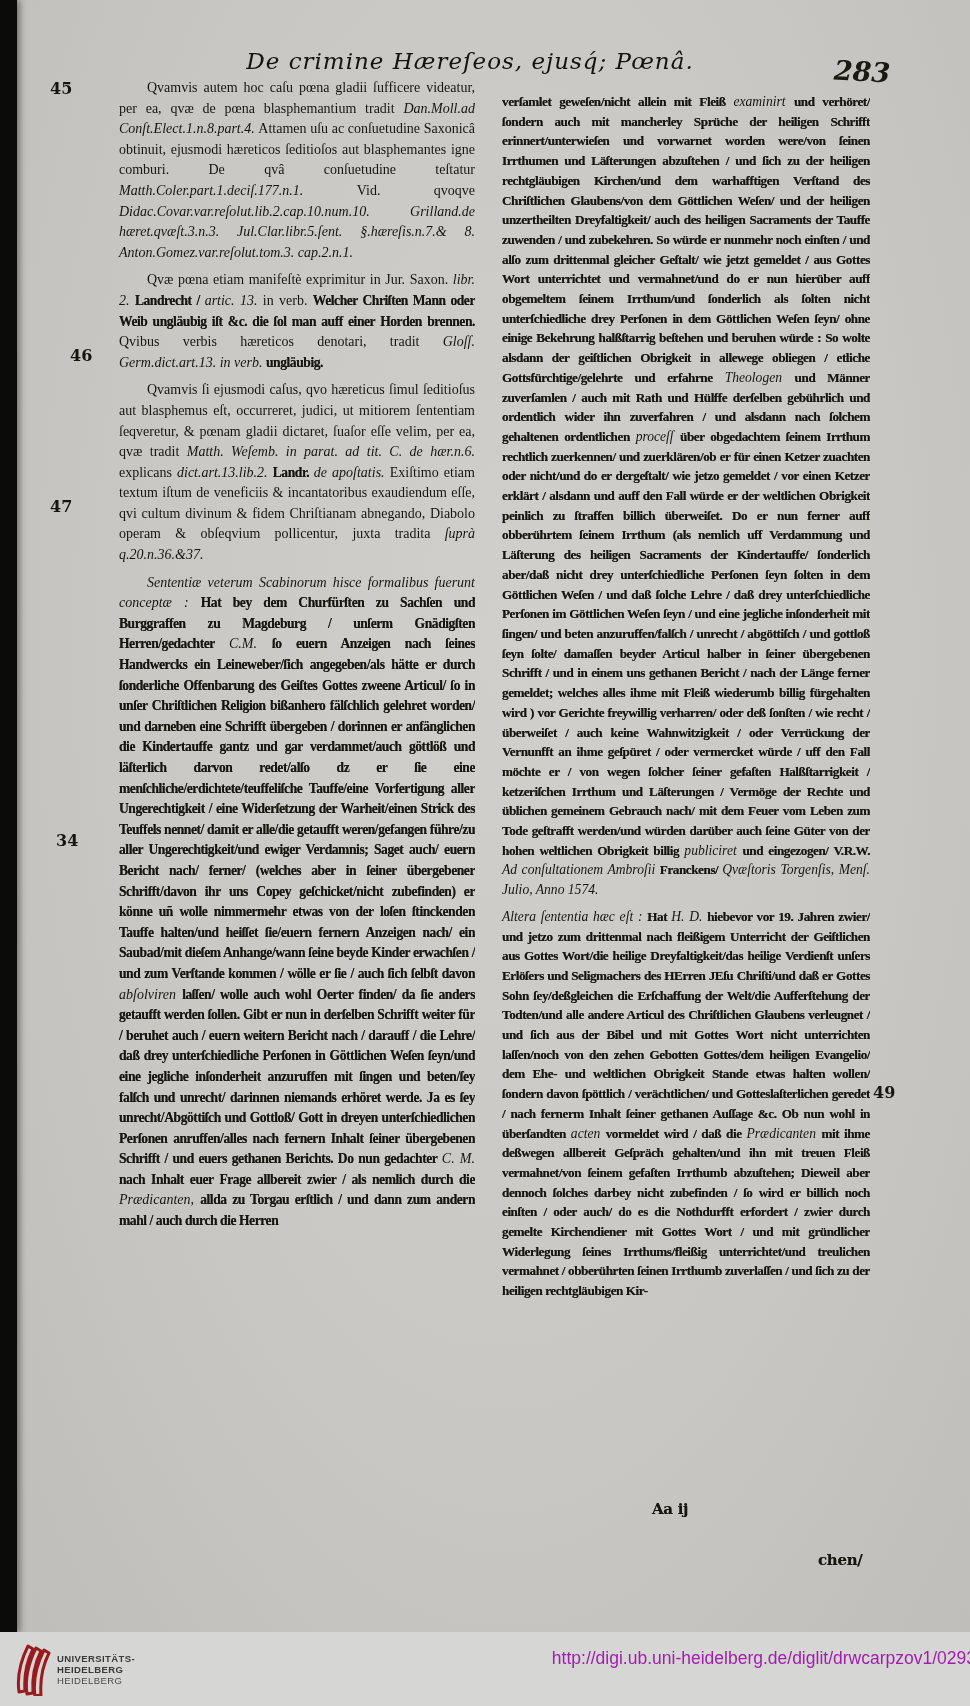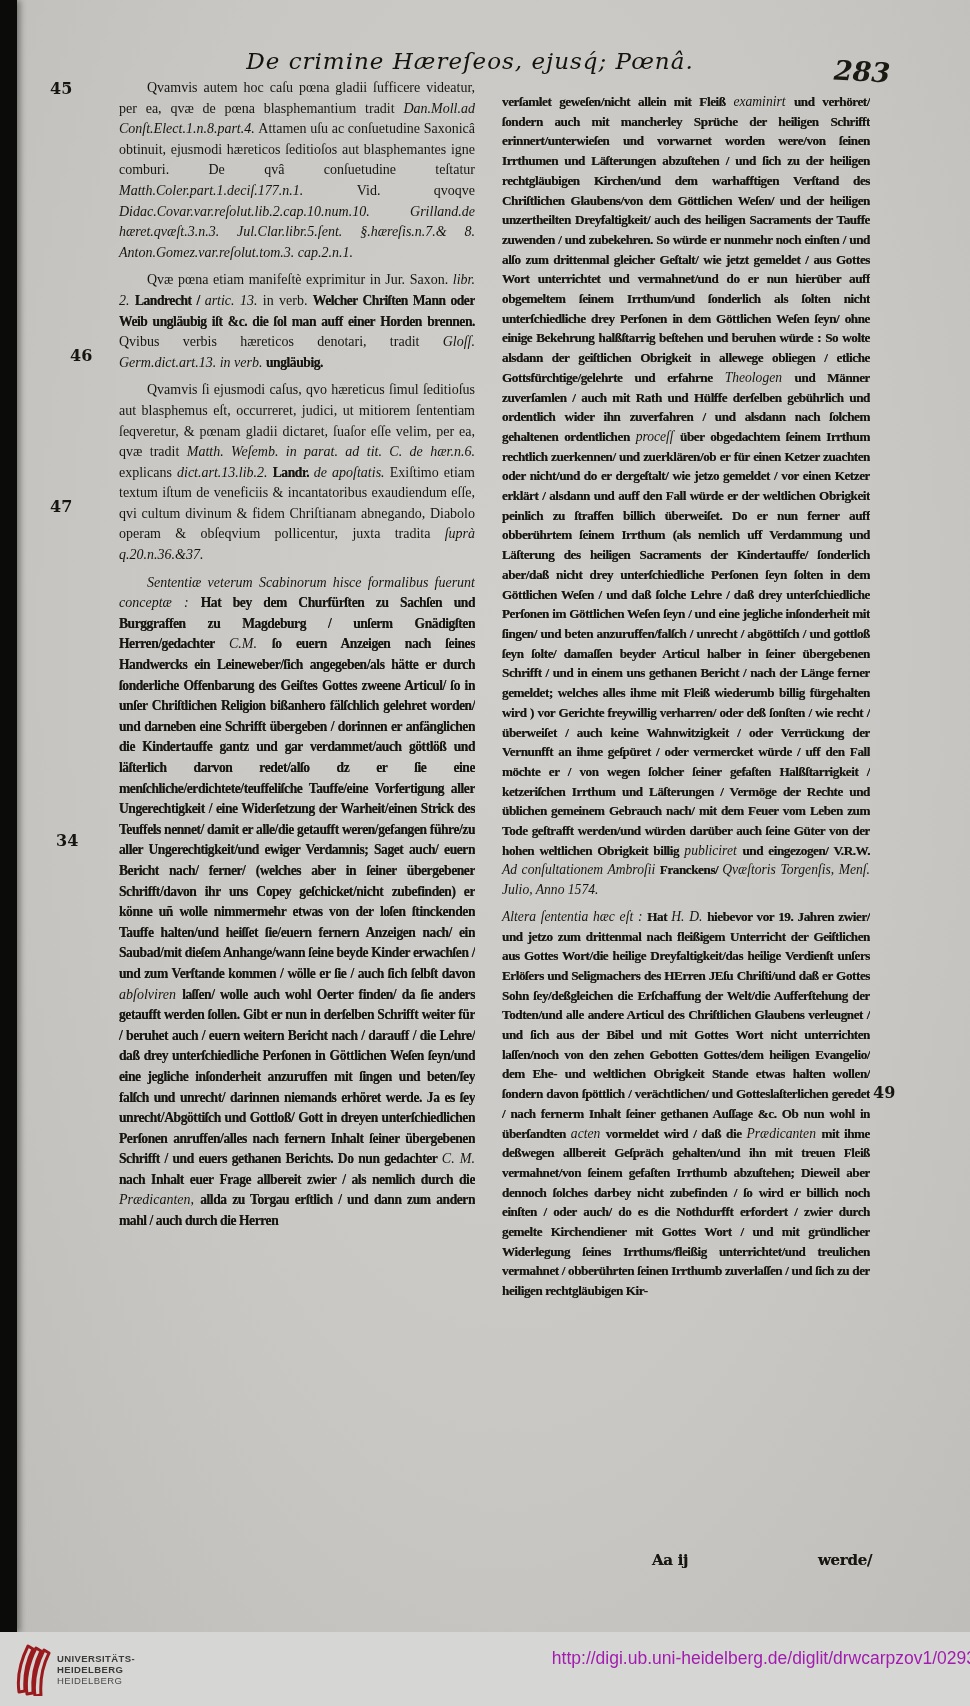"Aa ij" .sig-mark { top: 1551px -> 1500px }
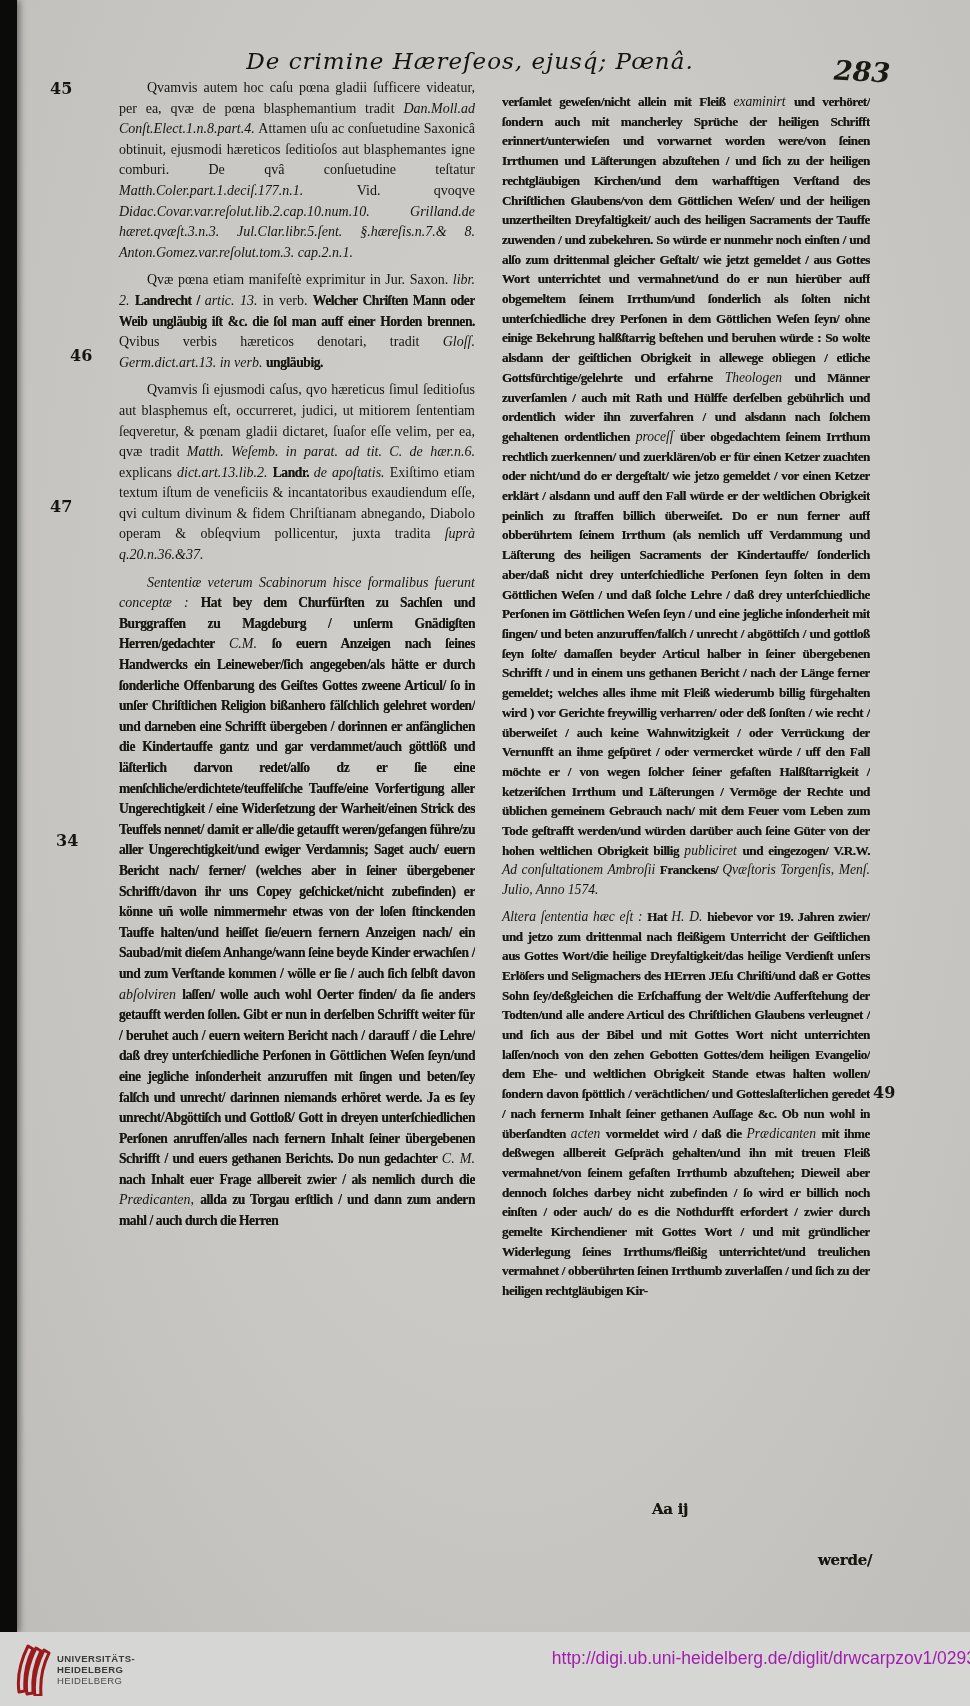"werde/" span.catchword { text: werde/ -> chen/ }
